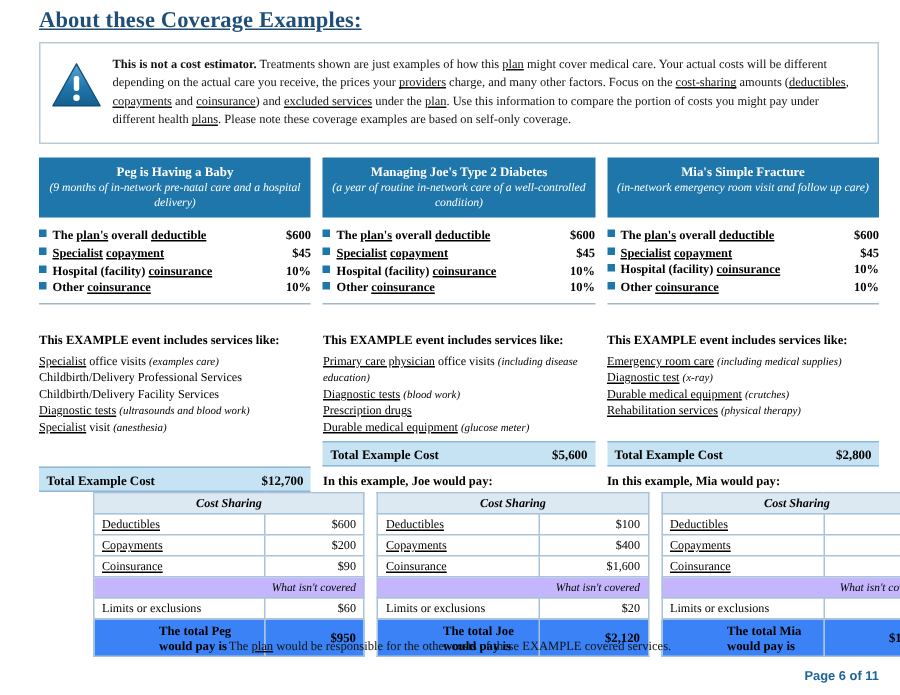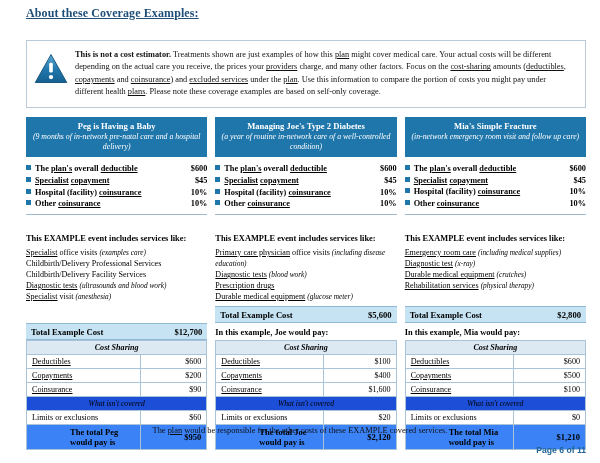"About these Coverage Examples:" .section-title { font-size: 12px -> 15px; margin: 2px 0 19px 0 -> 2px 0 5px 0 }
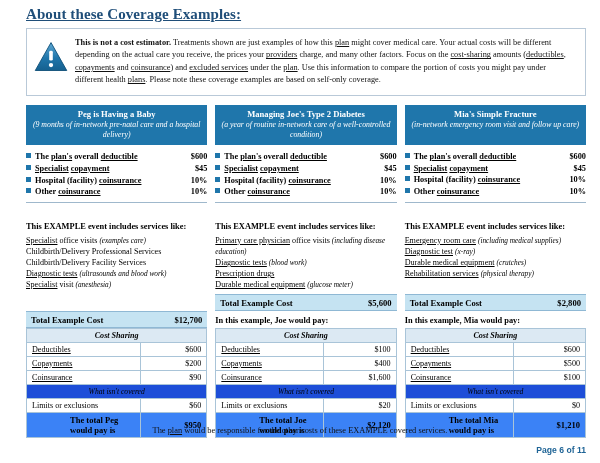"Cost Sharing" .cs-table { margin-left: none -> 36px }
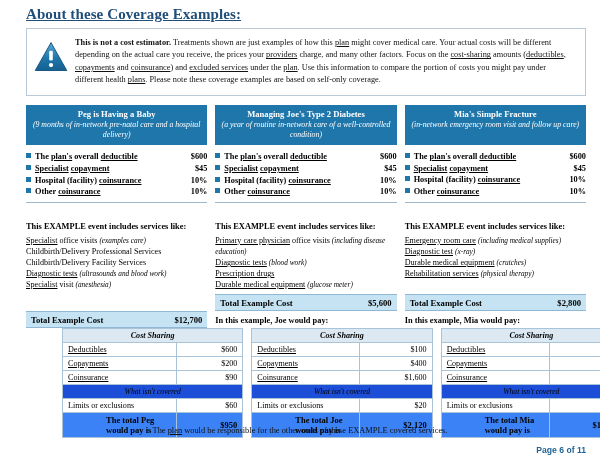"What isn't covered" .cs-band-light td { background: #1d4ed8 -> #c4b5fd; text-align: center -> right }
